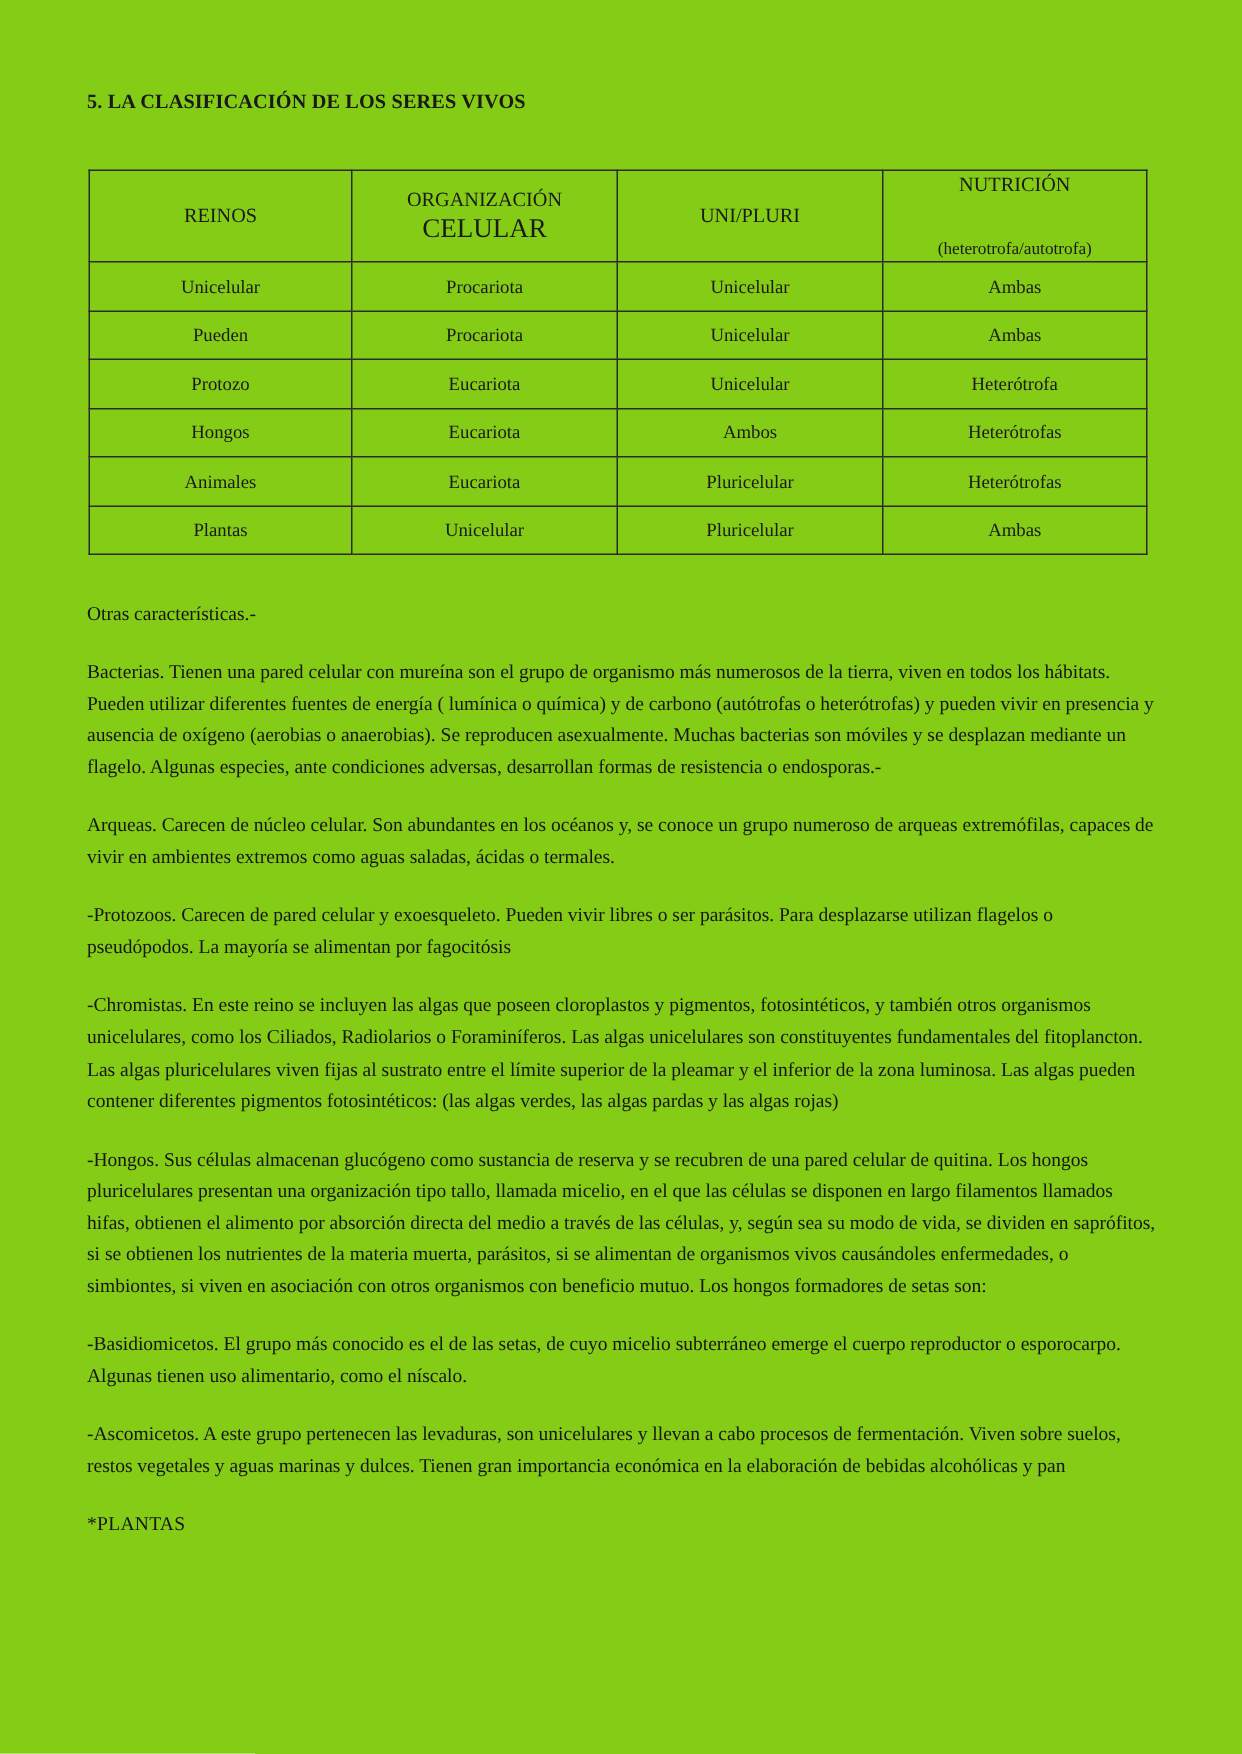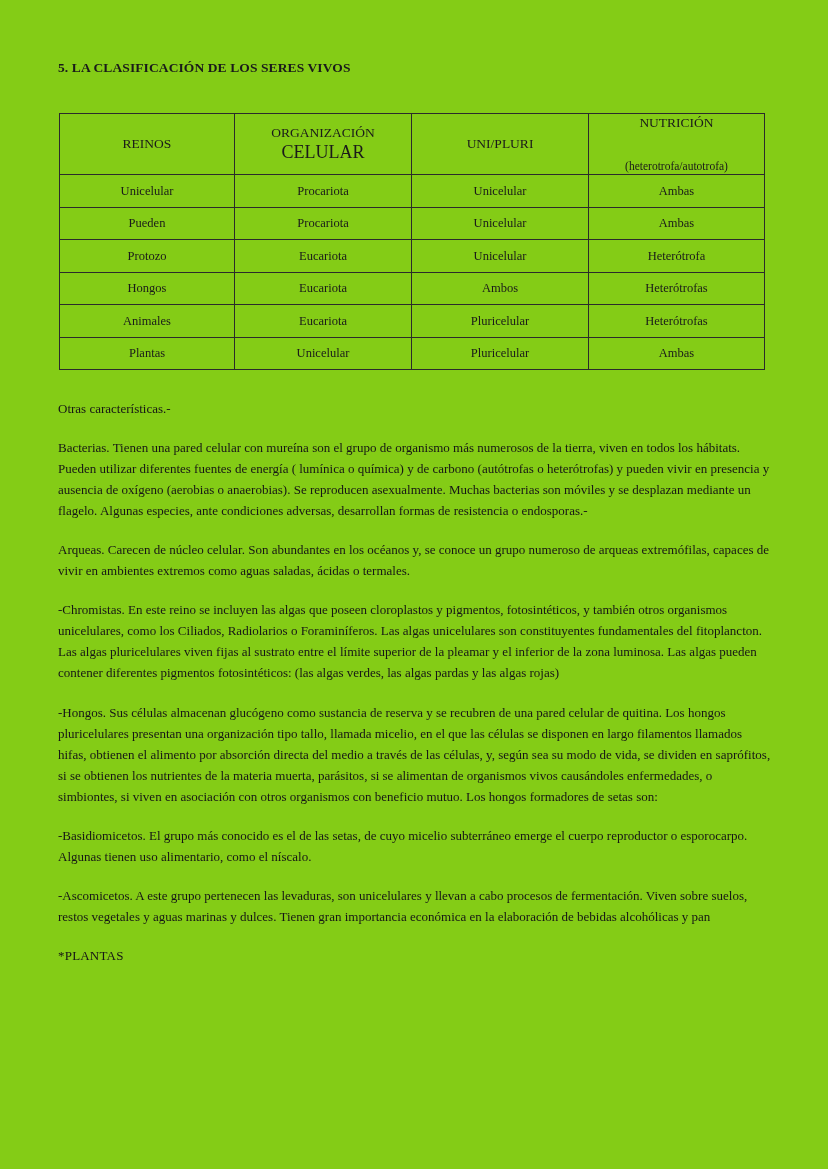"-Protozoos. Carecen de pared celular" p { html: none -> <p>-Protozoos. Carecen de pared celular y exoesqueleto. Pueden vivir libres o ser parásitos. Para desplazarse utilizan flagelos o pseudópodos. La mayoría se alimentan por fagocitósis</p> }
